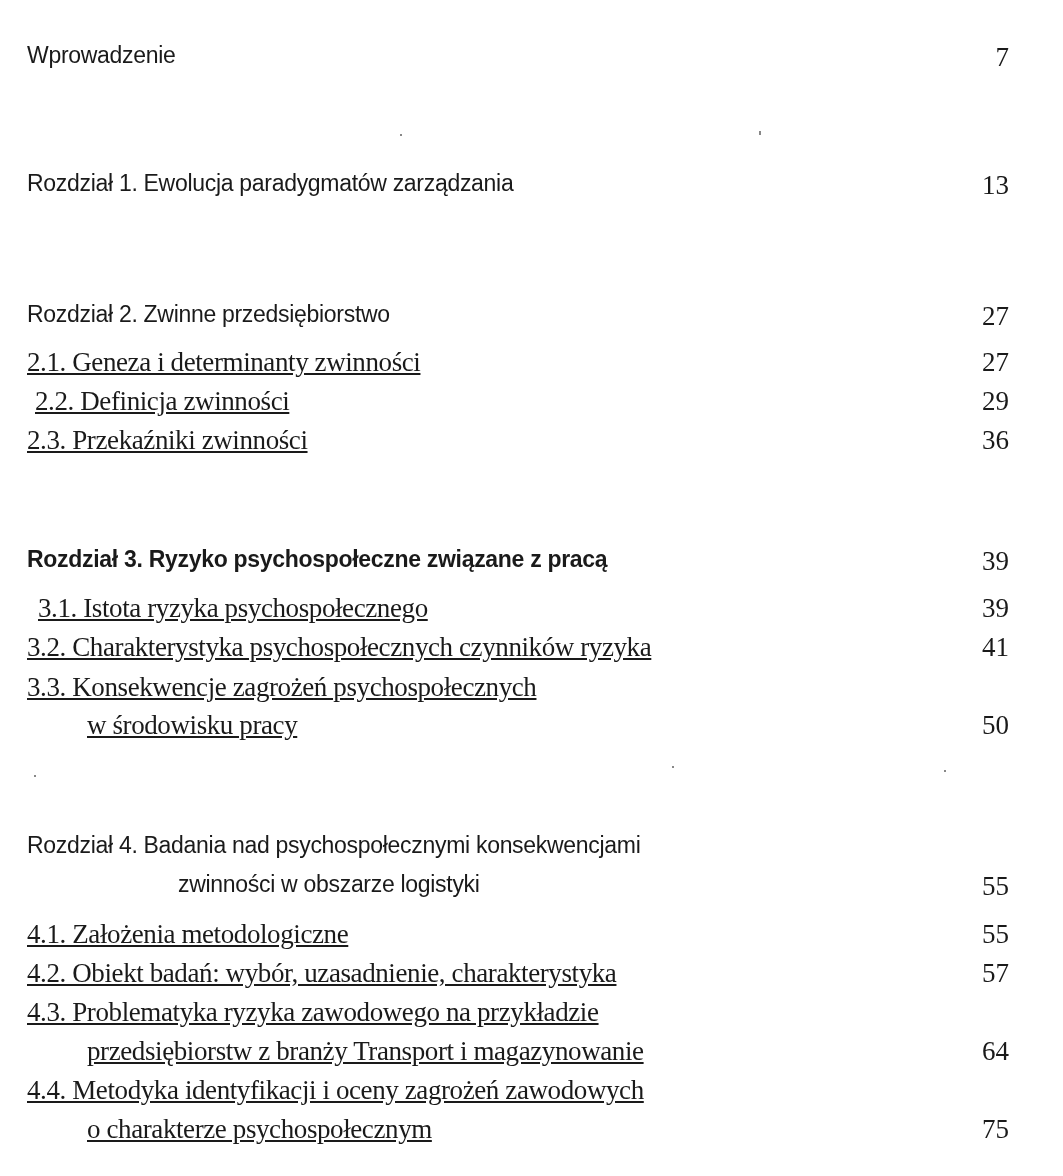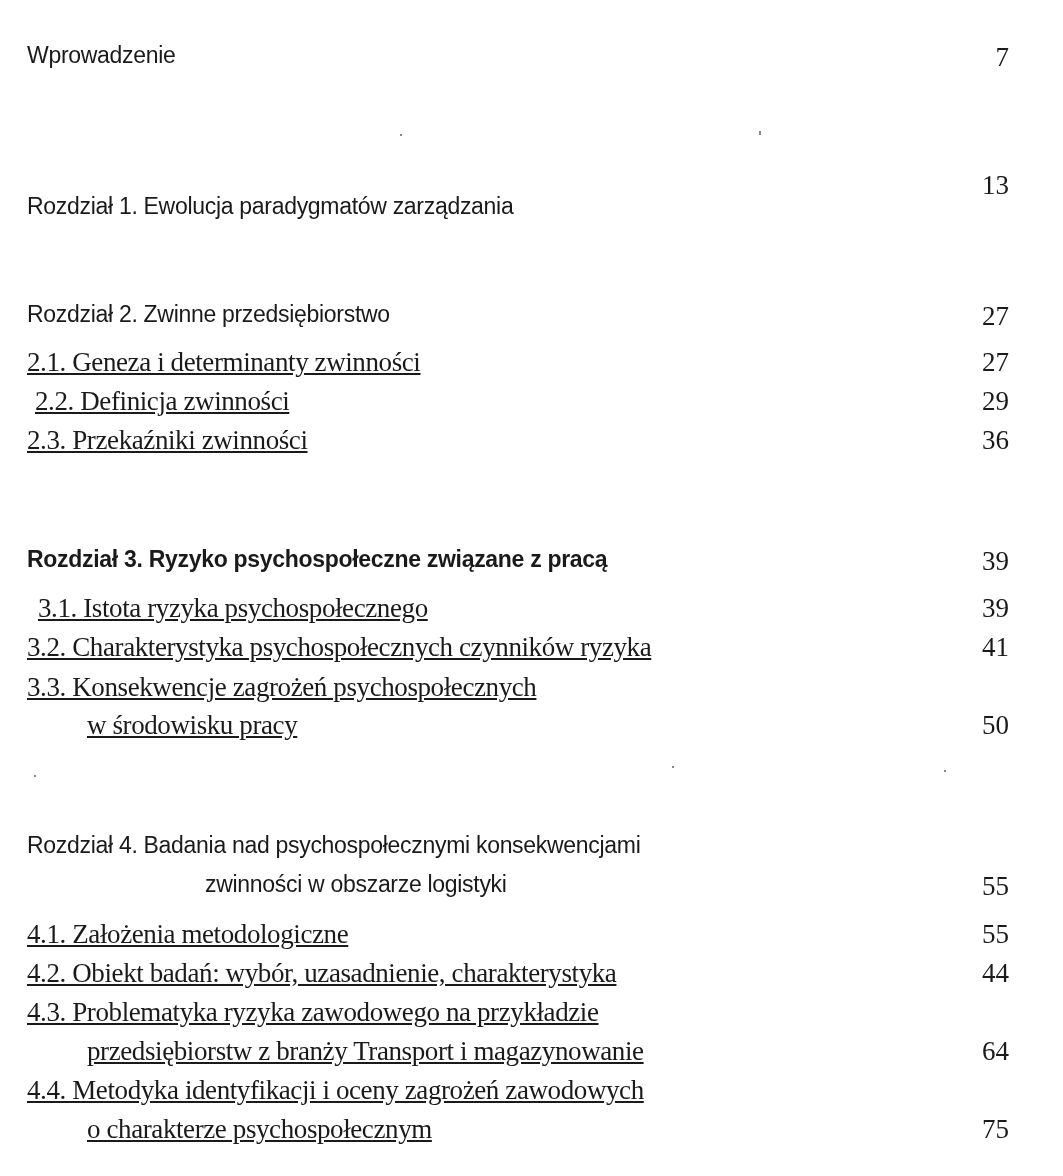"Rozdział 1. Ewolucja paradygmatów" span.txt { margin-top: 23px -> none }
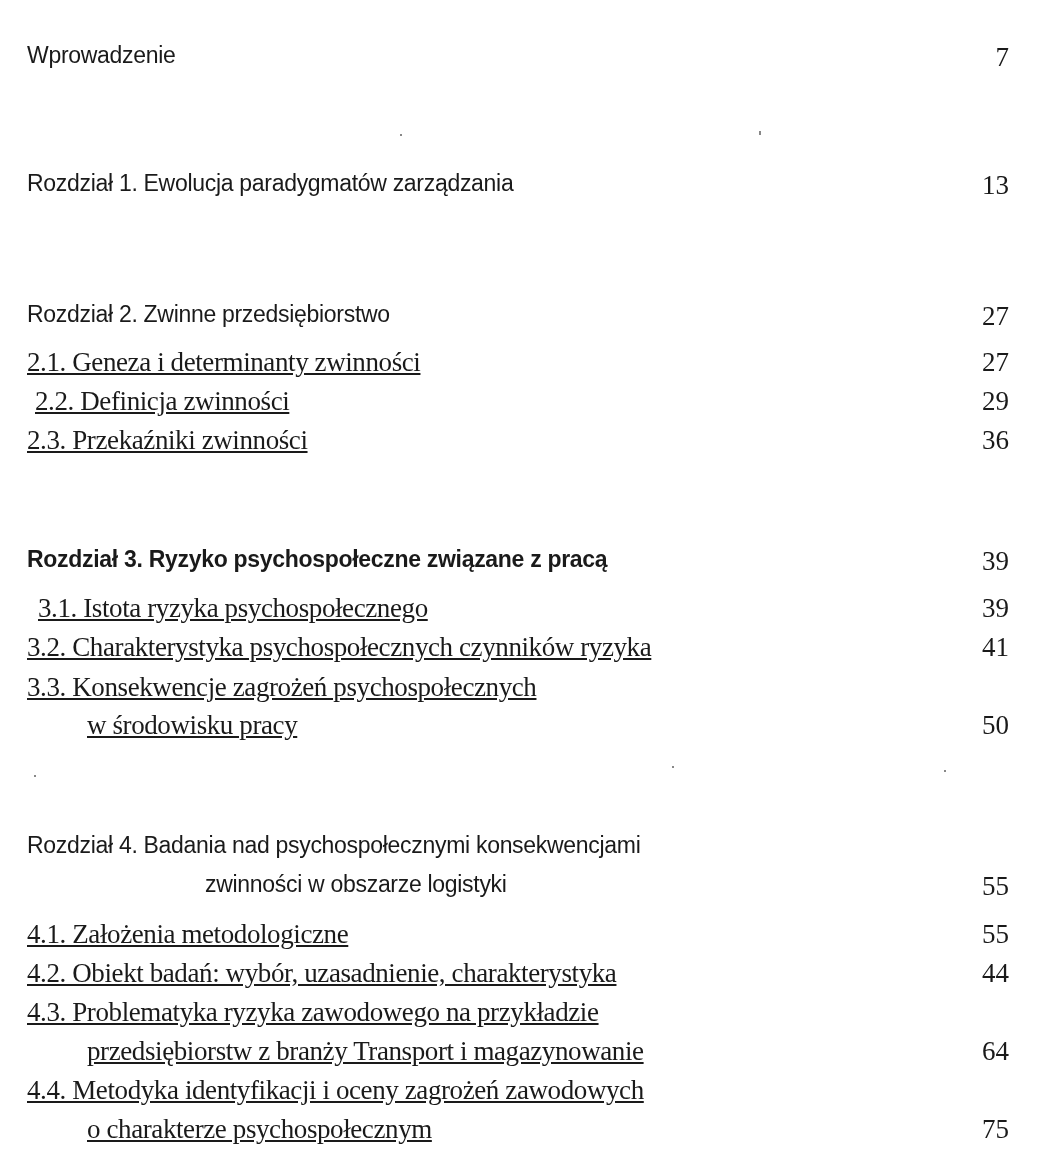"zwinności w obszarze logistyki" span.txt { left: 205px -> 178px }
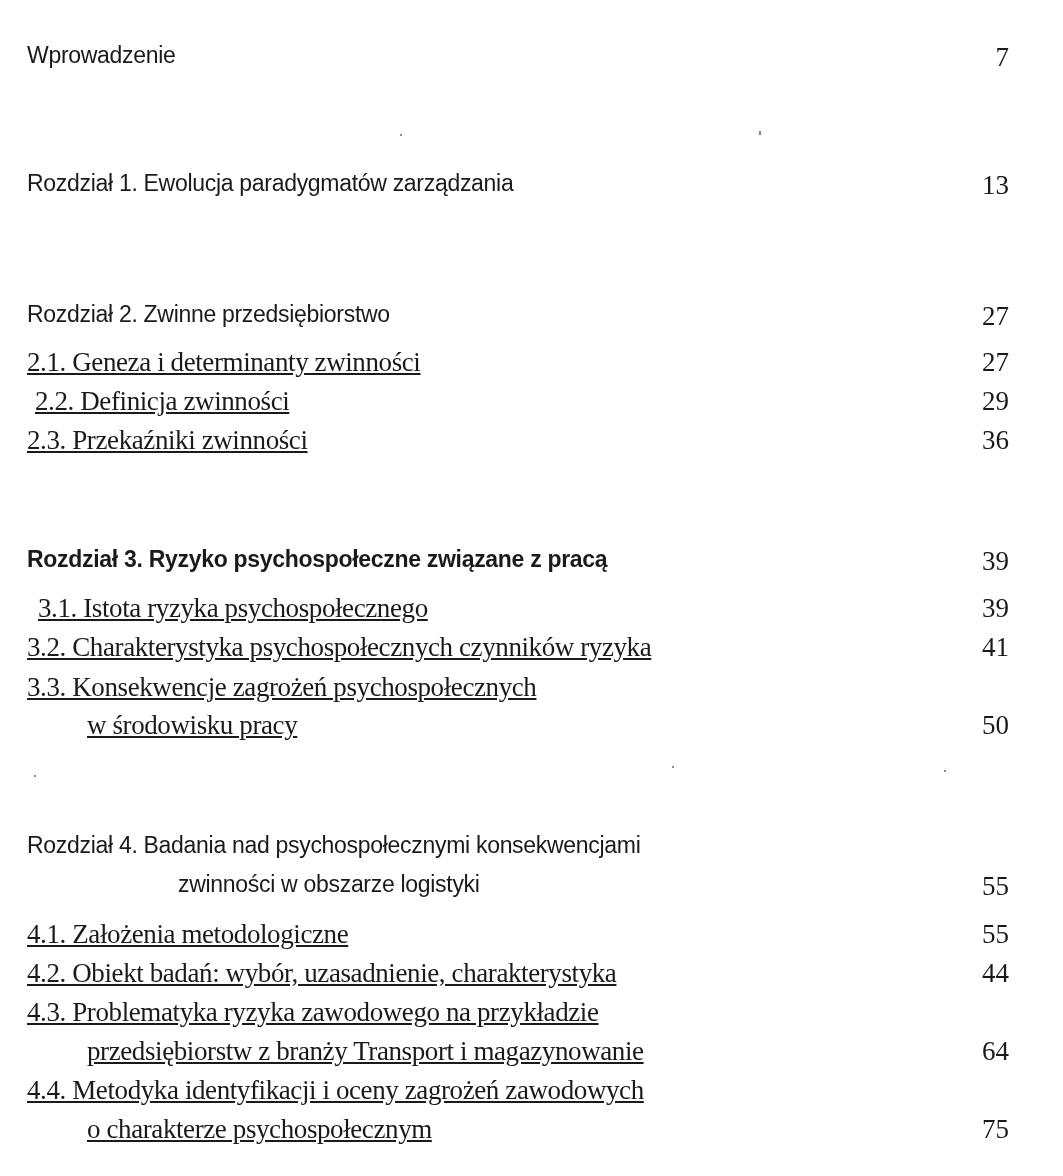"44" span.pg { text: 44 -> 57 }
